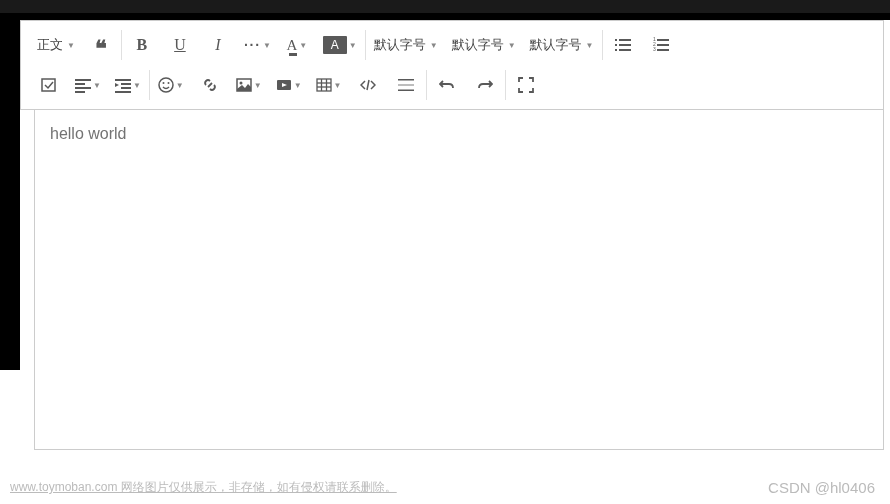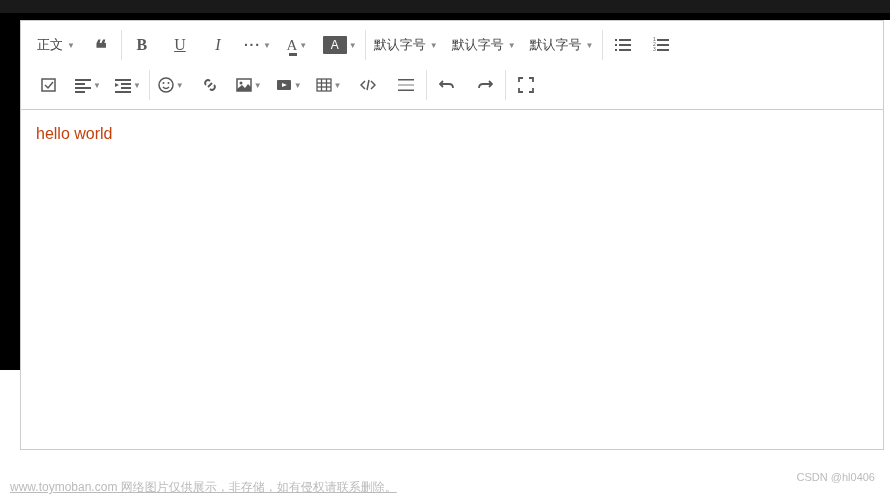"hello world" .content-area { color: #c2410c -> #737373; margin-left: none -> 14px }
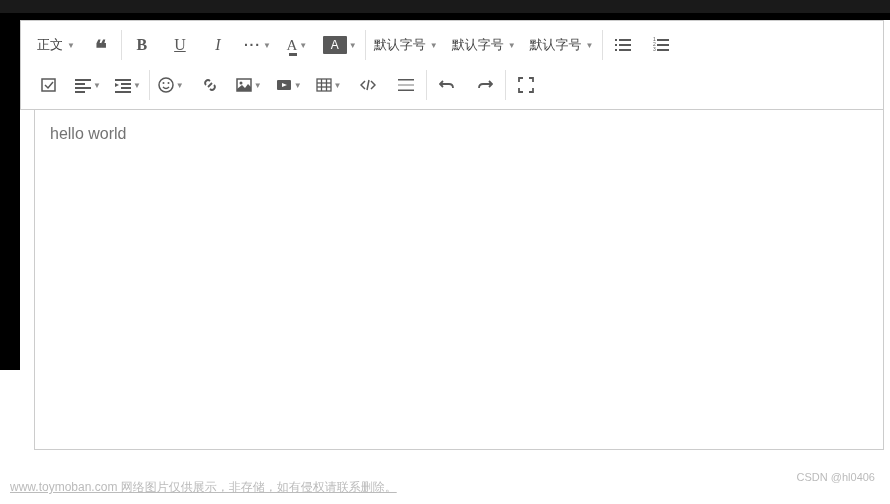"CSDN @hl0406" .footer-right { bottom: 21px -> 8px; font-size: 11px -> 15px }
